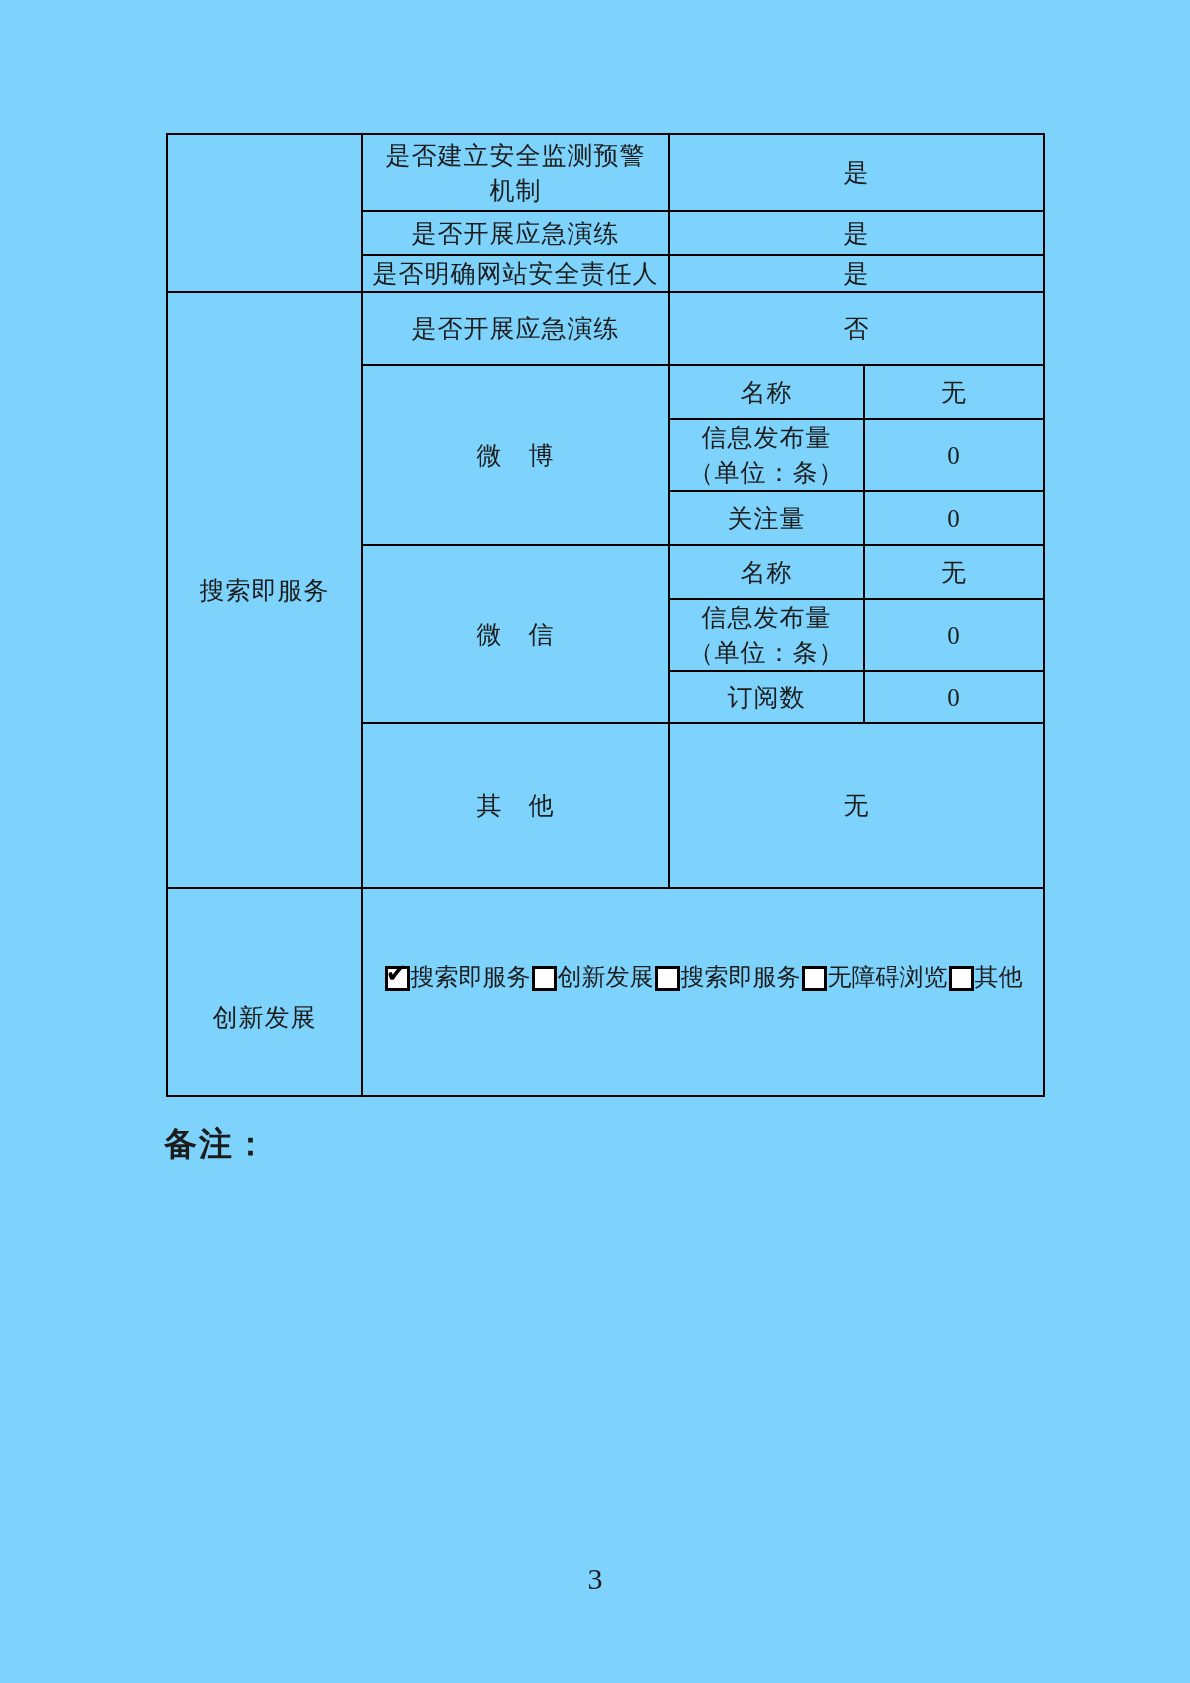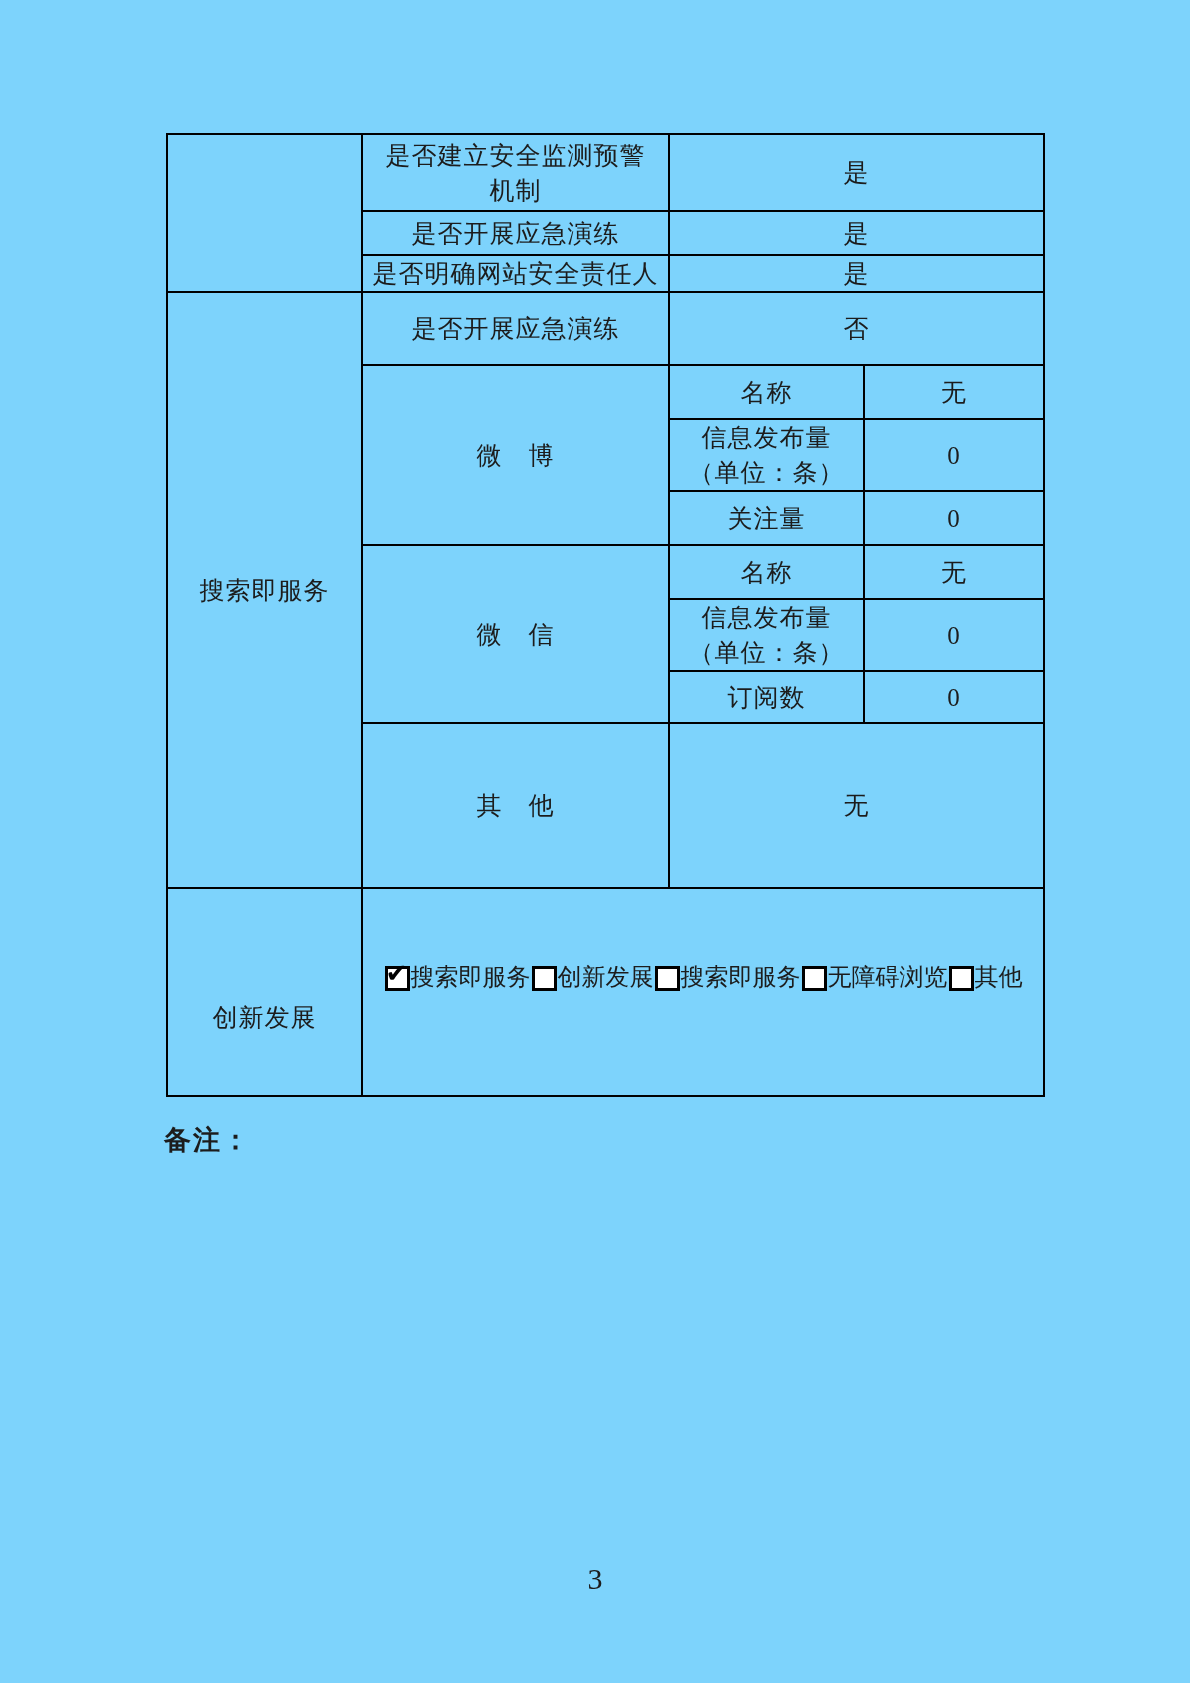"备注：" .remarks { font-size: 27px -> 33px }
